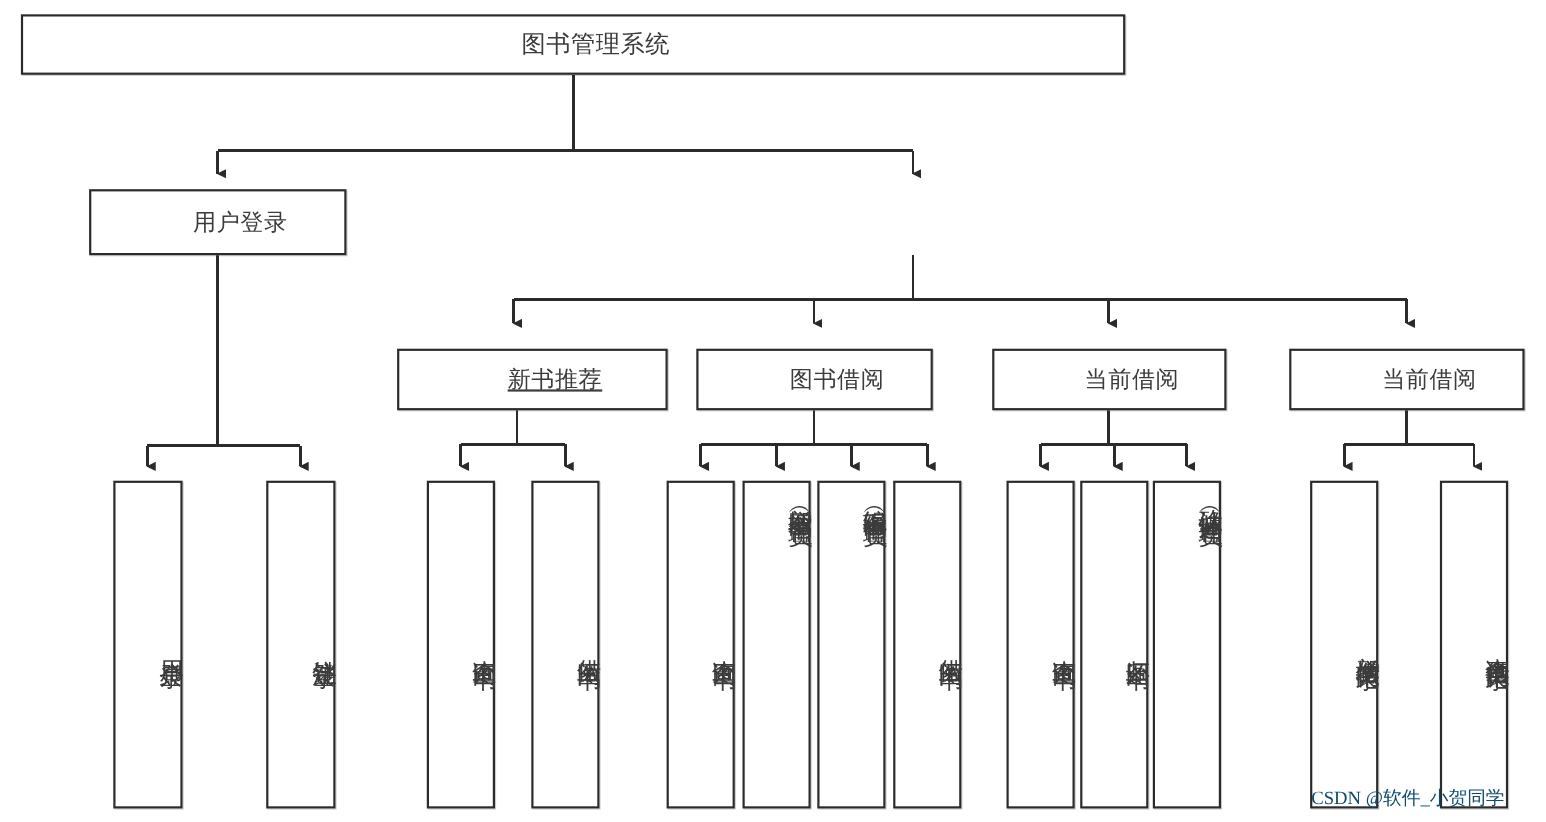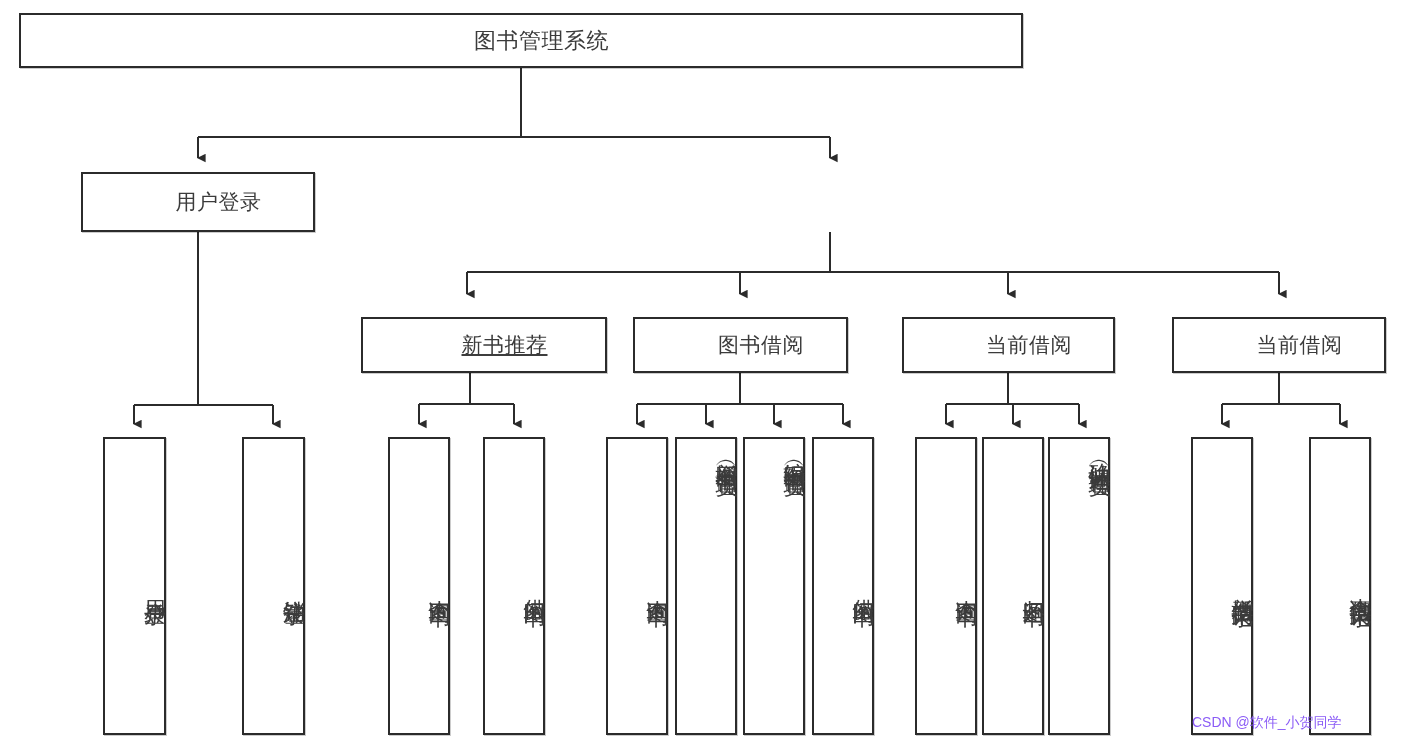"CSDN @软件_小贺同学" #watermark { color: #8b5cf6 -> #0c4a6e; font-family: Liberation Sans, sans-serif -> Liberation Serif, serif; font-size: 14px -> 17px }
